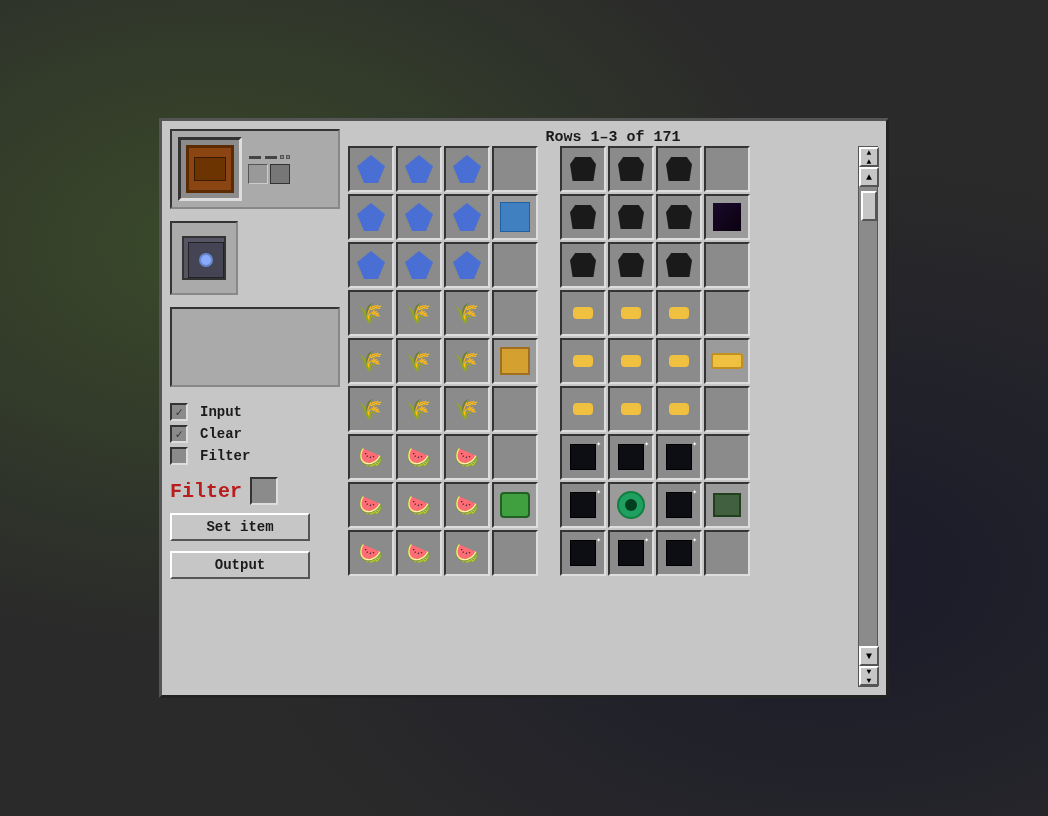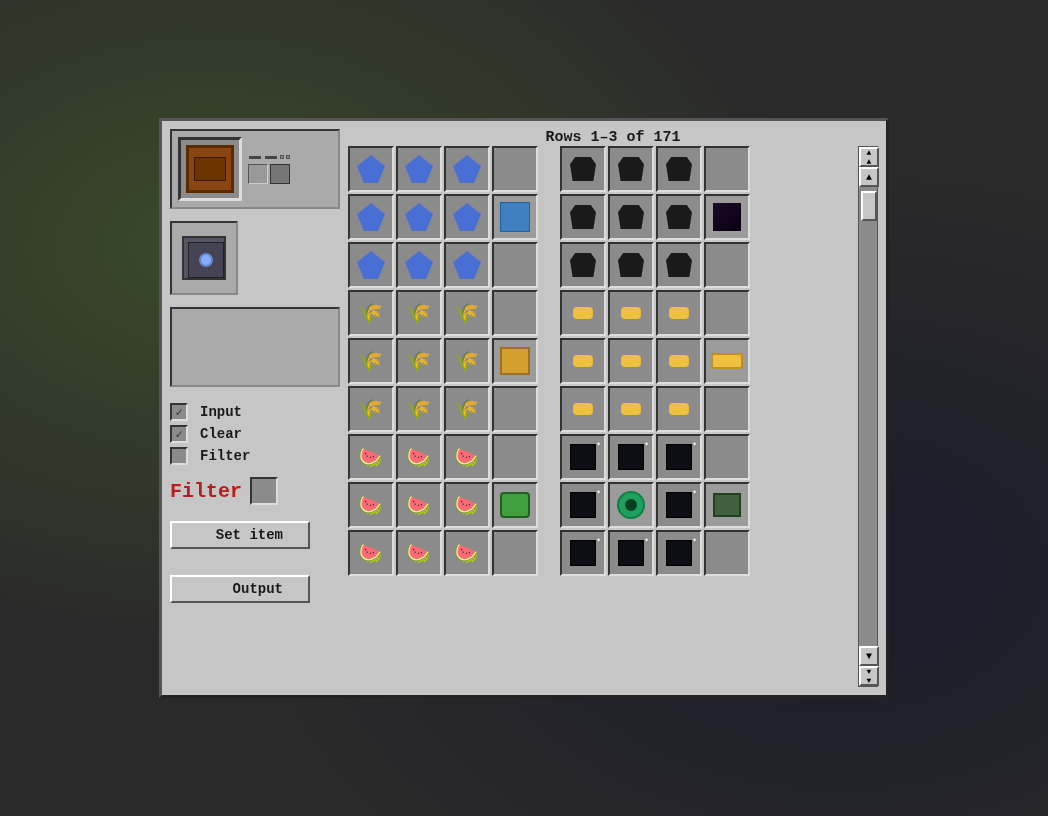"Set item" .mc-button { margin: 10px 0 -> 2px 0; text-align: right -> center }
